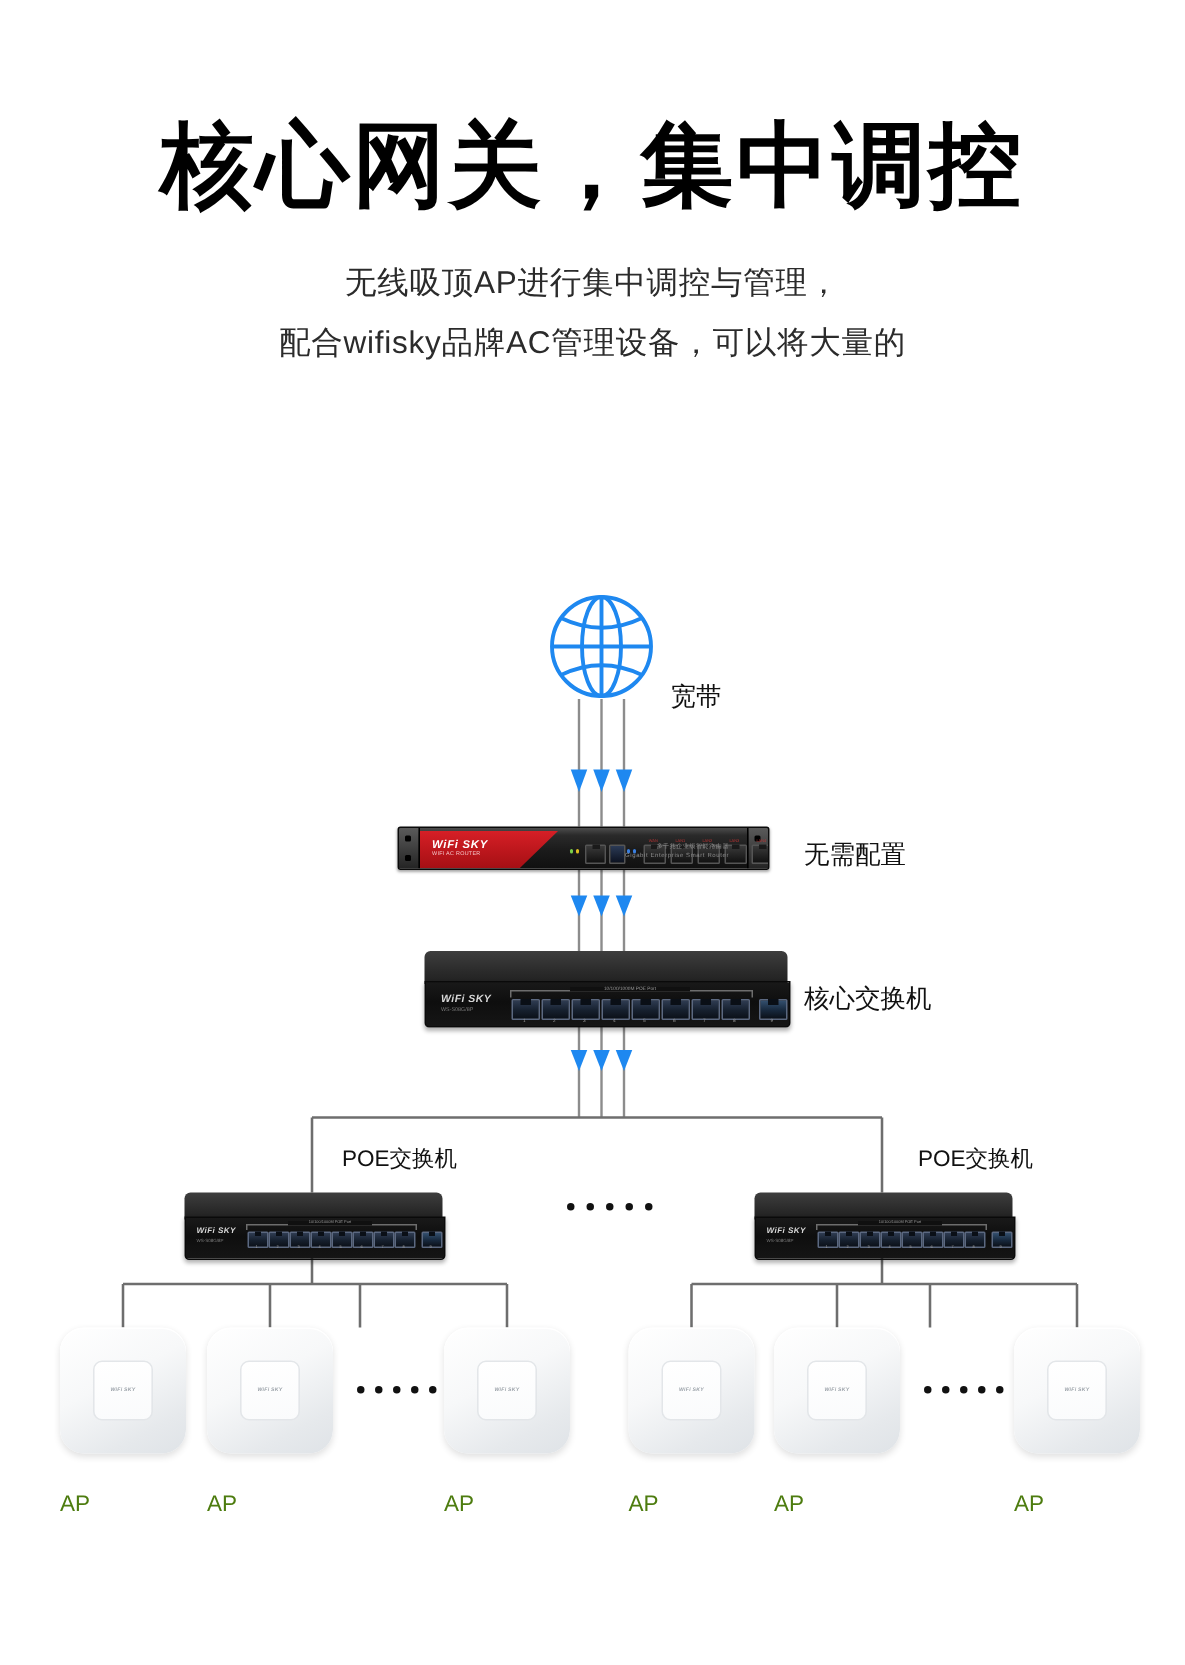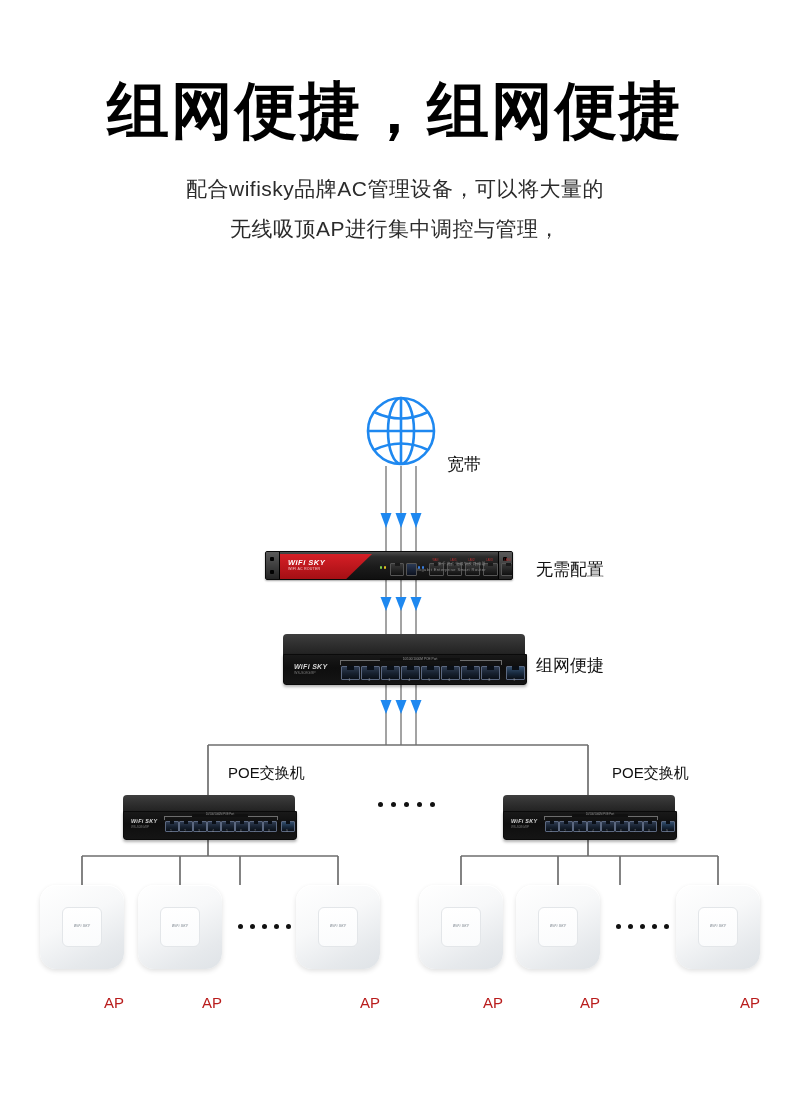"组网便捷，组网便捷" div { text: 组网便捷，组网便捷 -> 核心网关，集中调控 }
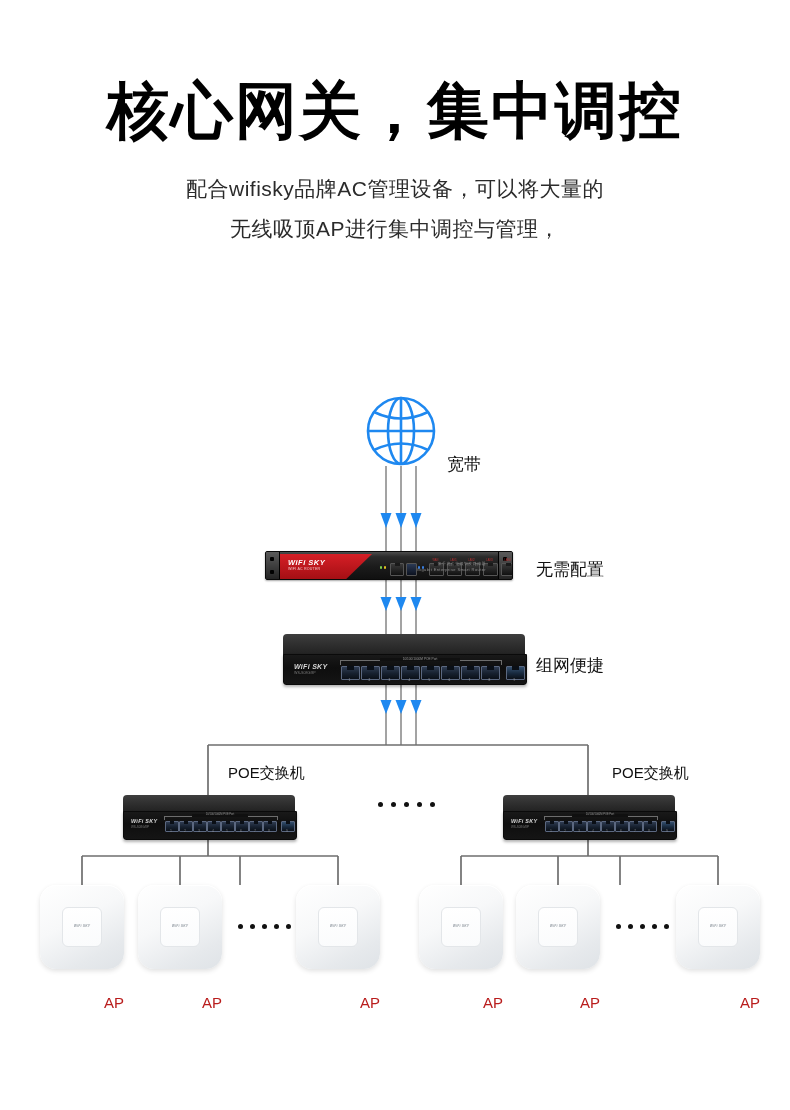"配合wifisky品牌AC管理设备，可以将大量的" div.subtitle-line { order: before "无线吸顶AP进行集中调控与管理，" -> after "无线吸顶AP进行集中调控与管理，" }
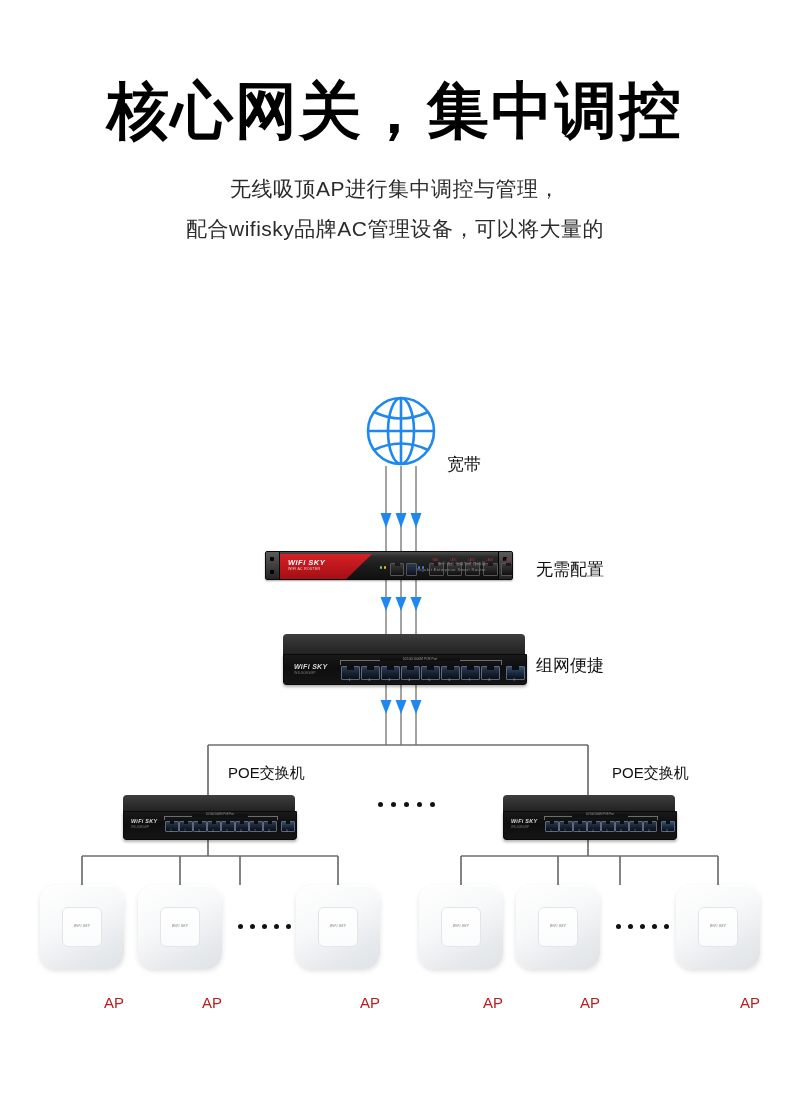"组网便捷" div.node-label { text: 组网便捷 -> 核心交换机 }
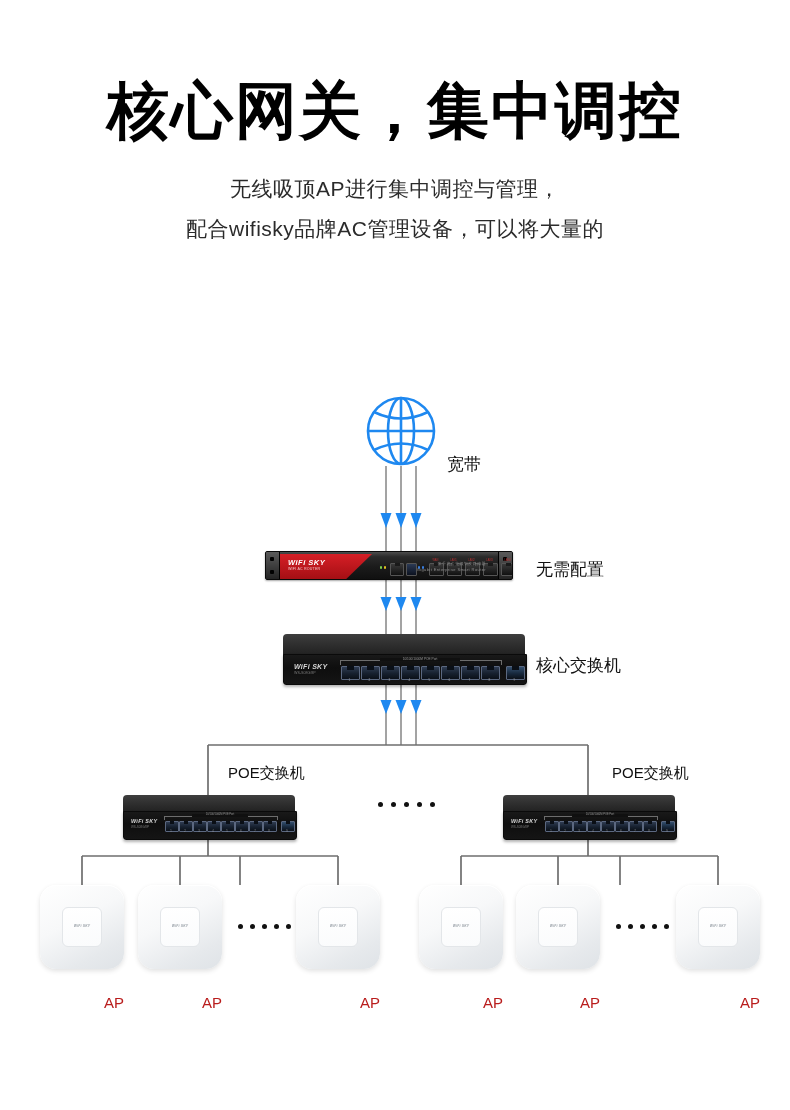"AP" .ap-label { color: #b91c1c -> #4d7c0f; text-align: right -> left }
